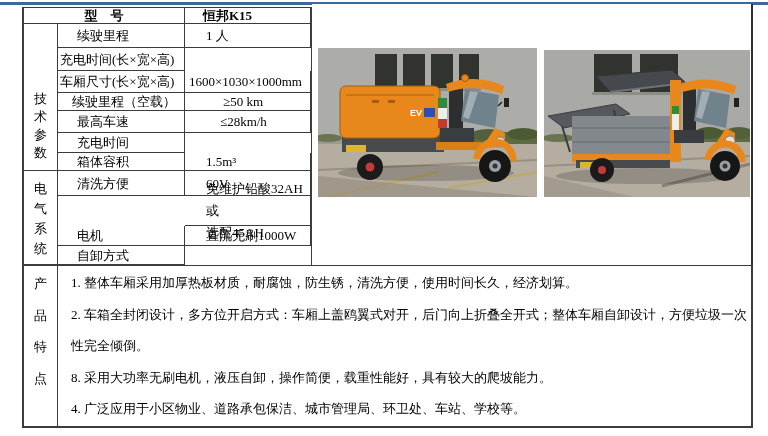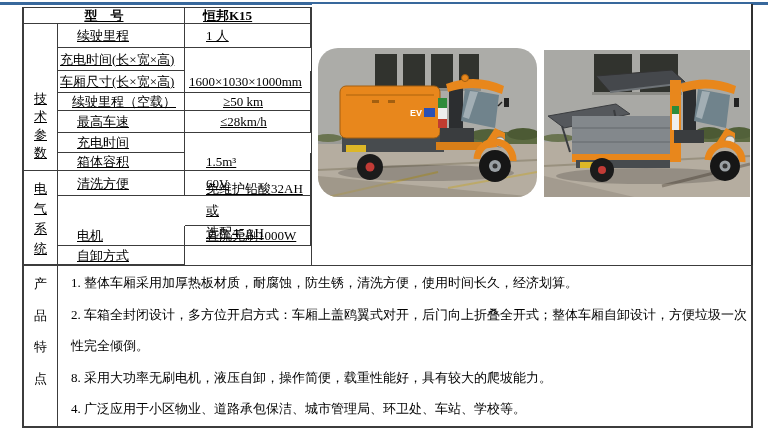"型 号" .spec-table { text-decoration: underline -> none }
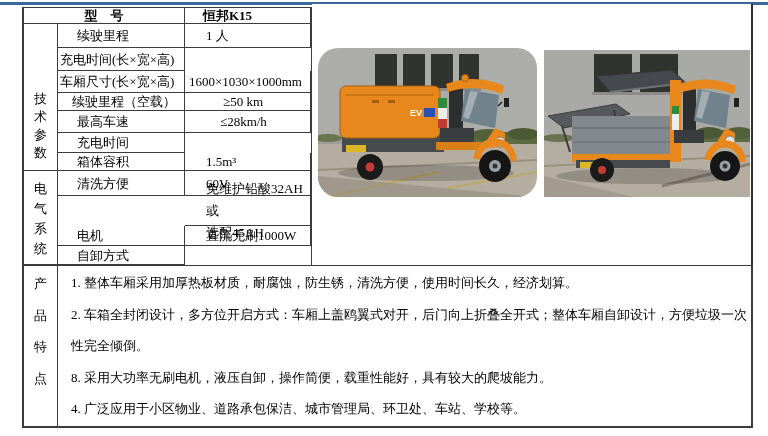"EV" .photo-left { border-radius: 20px -> none }
